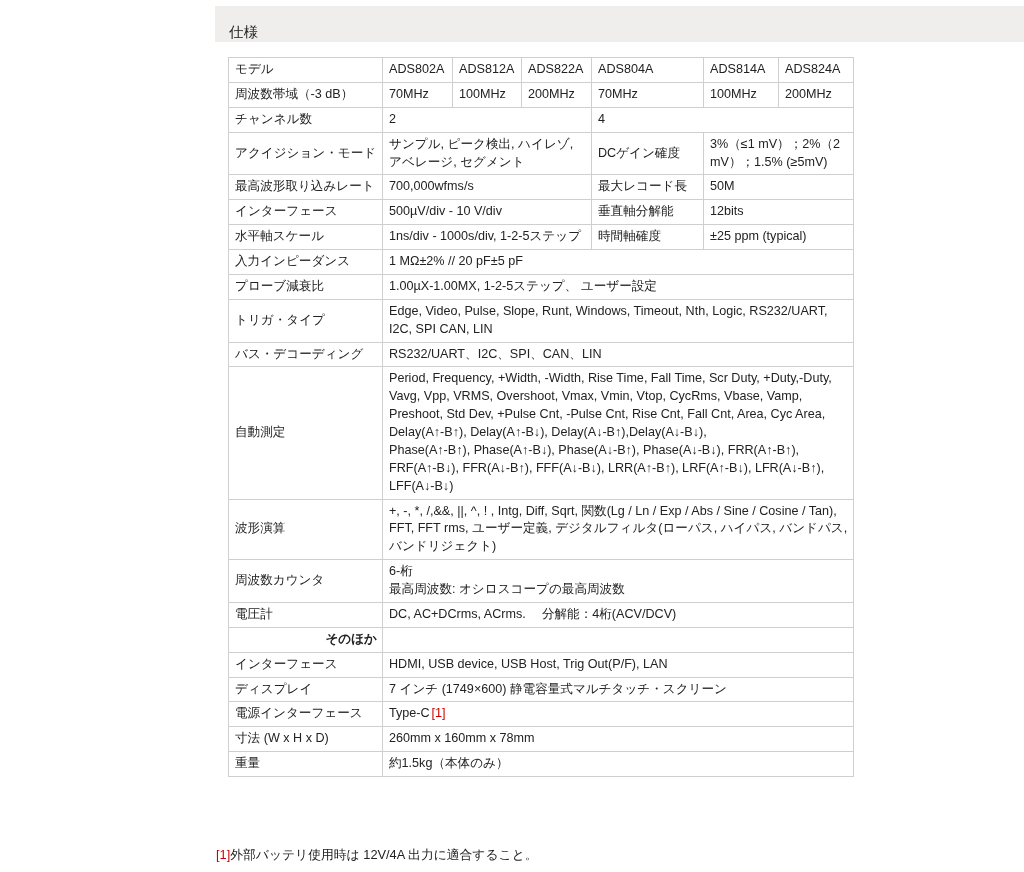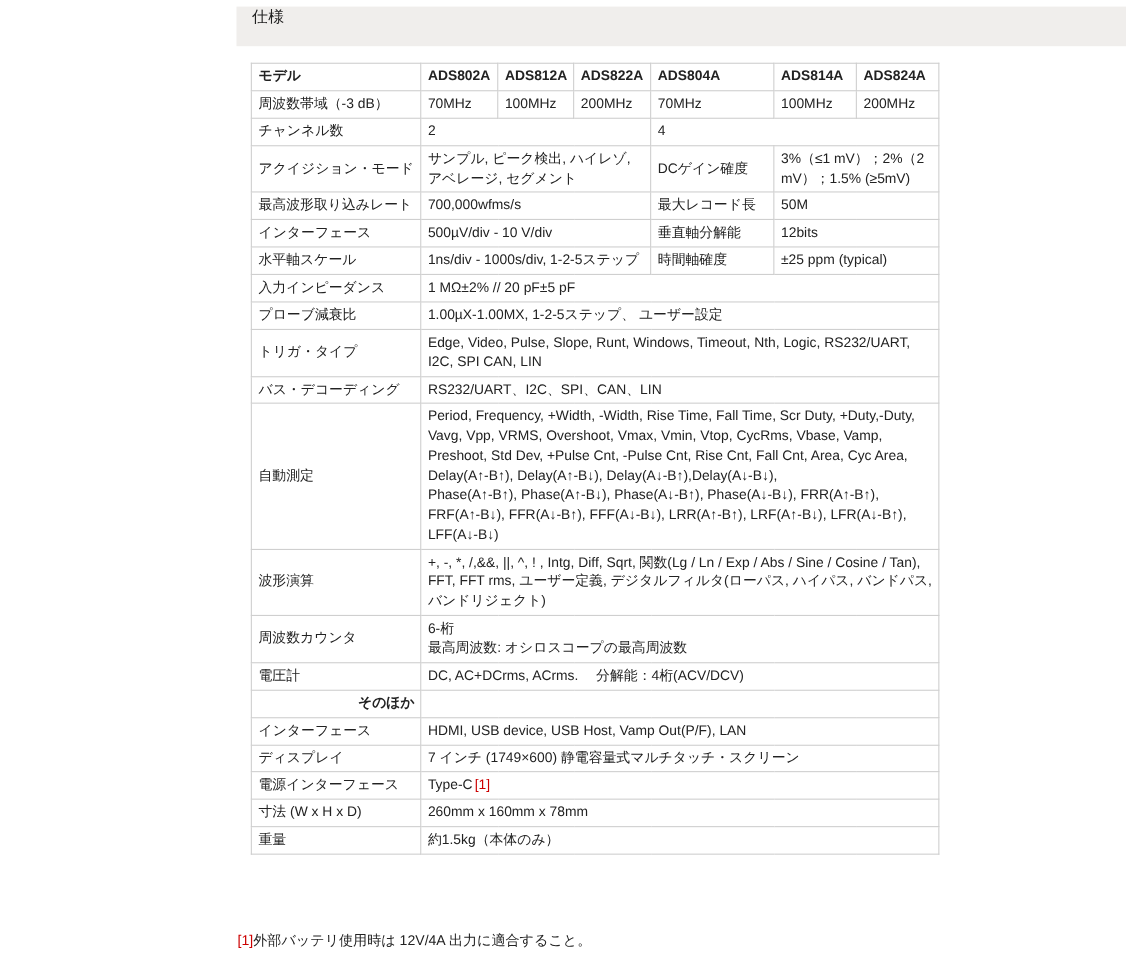"仕様" .section-band { align-items: flex-start -> flex-end }
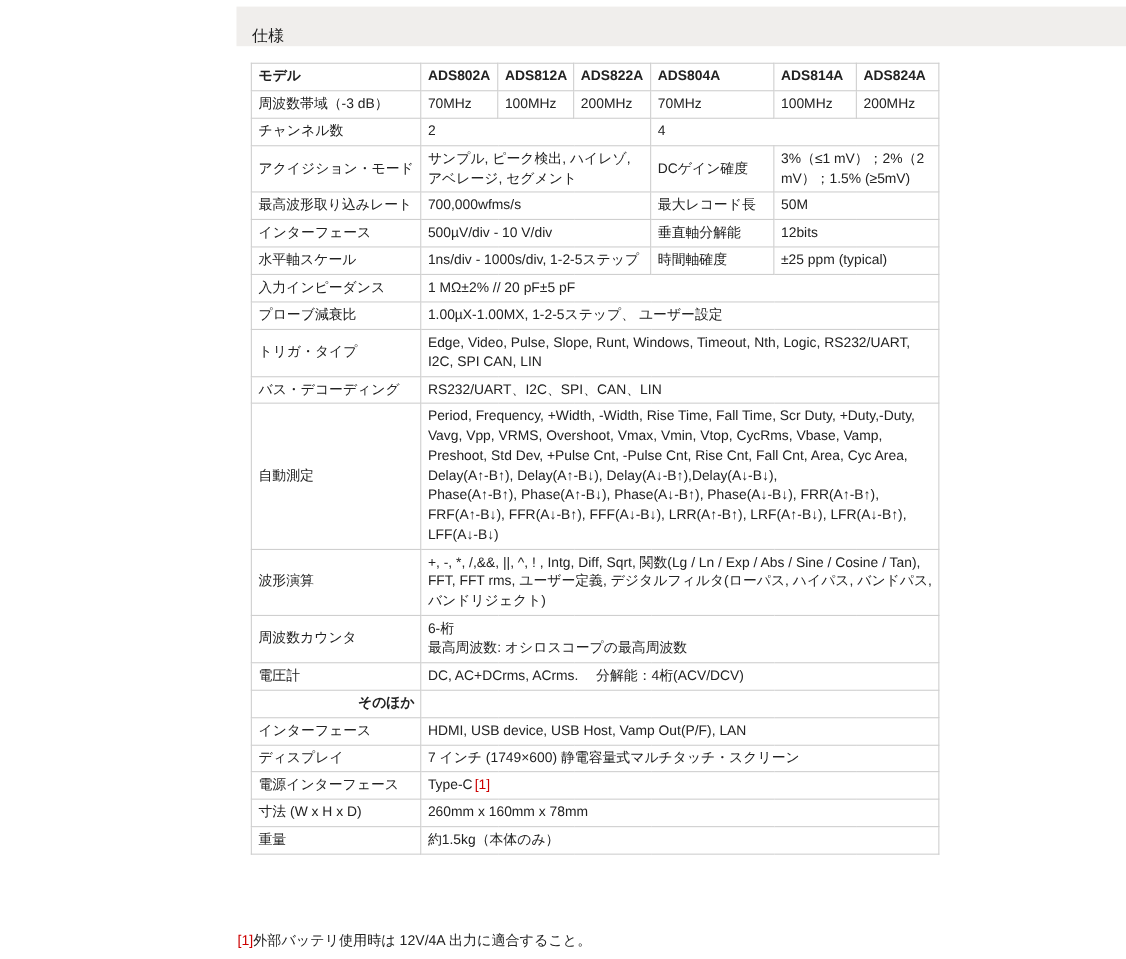"モデル" td.hdr { font-weight: bold -> normal }
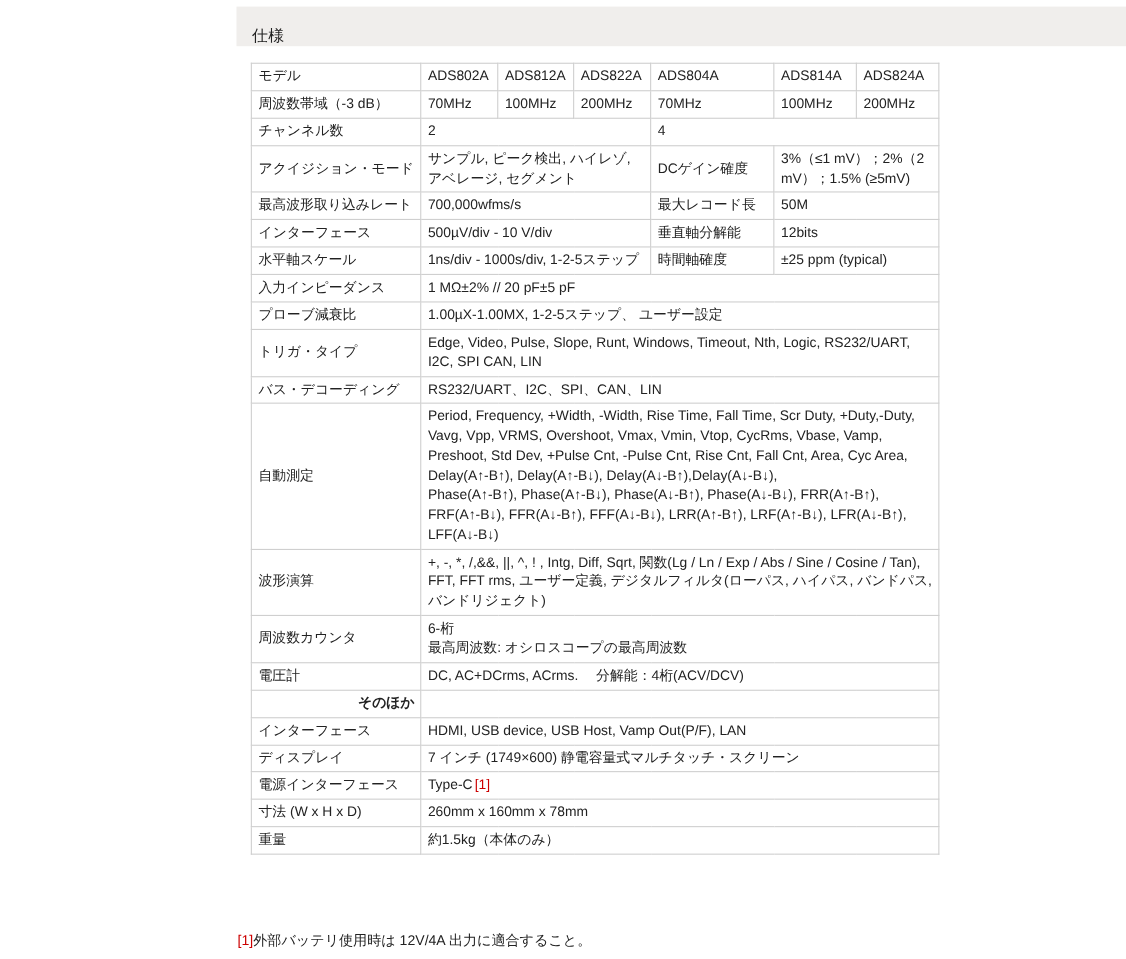"HDMI, USB device, USB Host," td { text: Vamp -> Trig }
